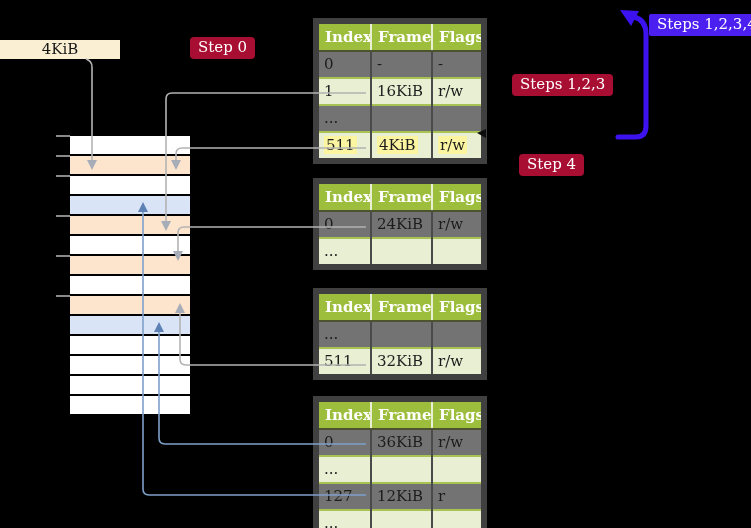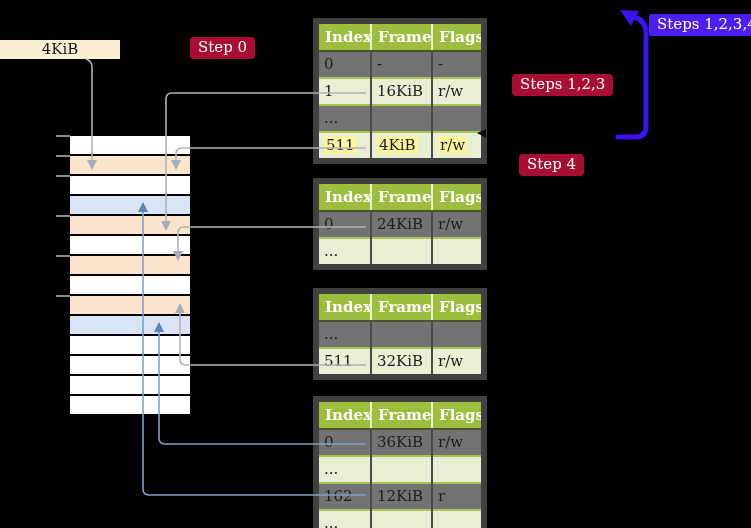"162" td { text: 162 -> 127 }
